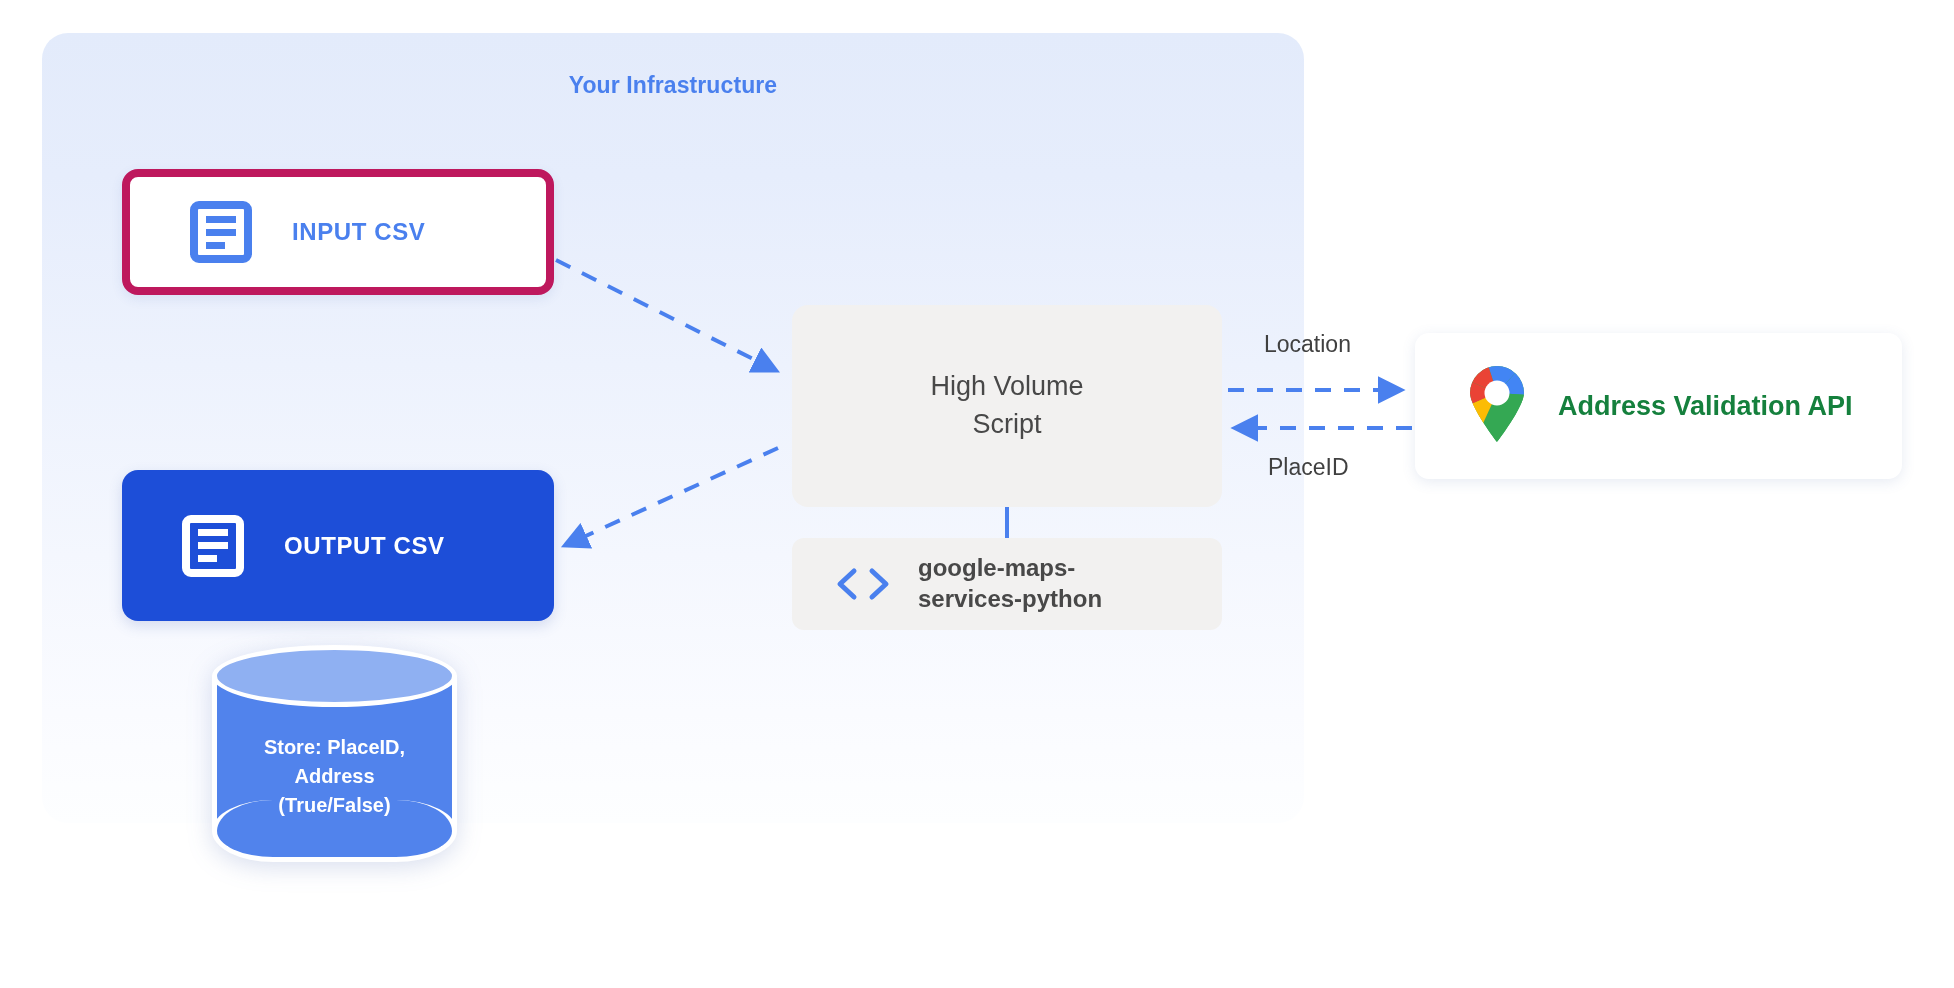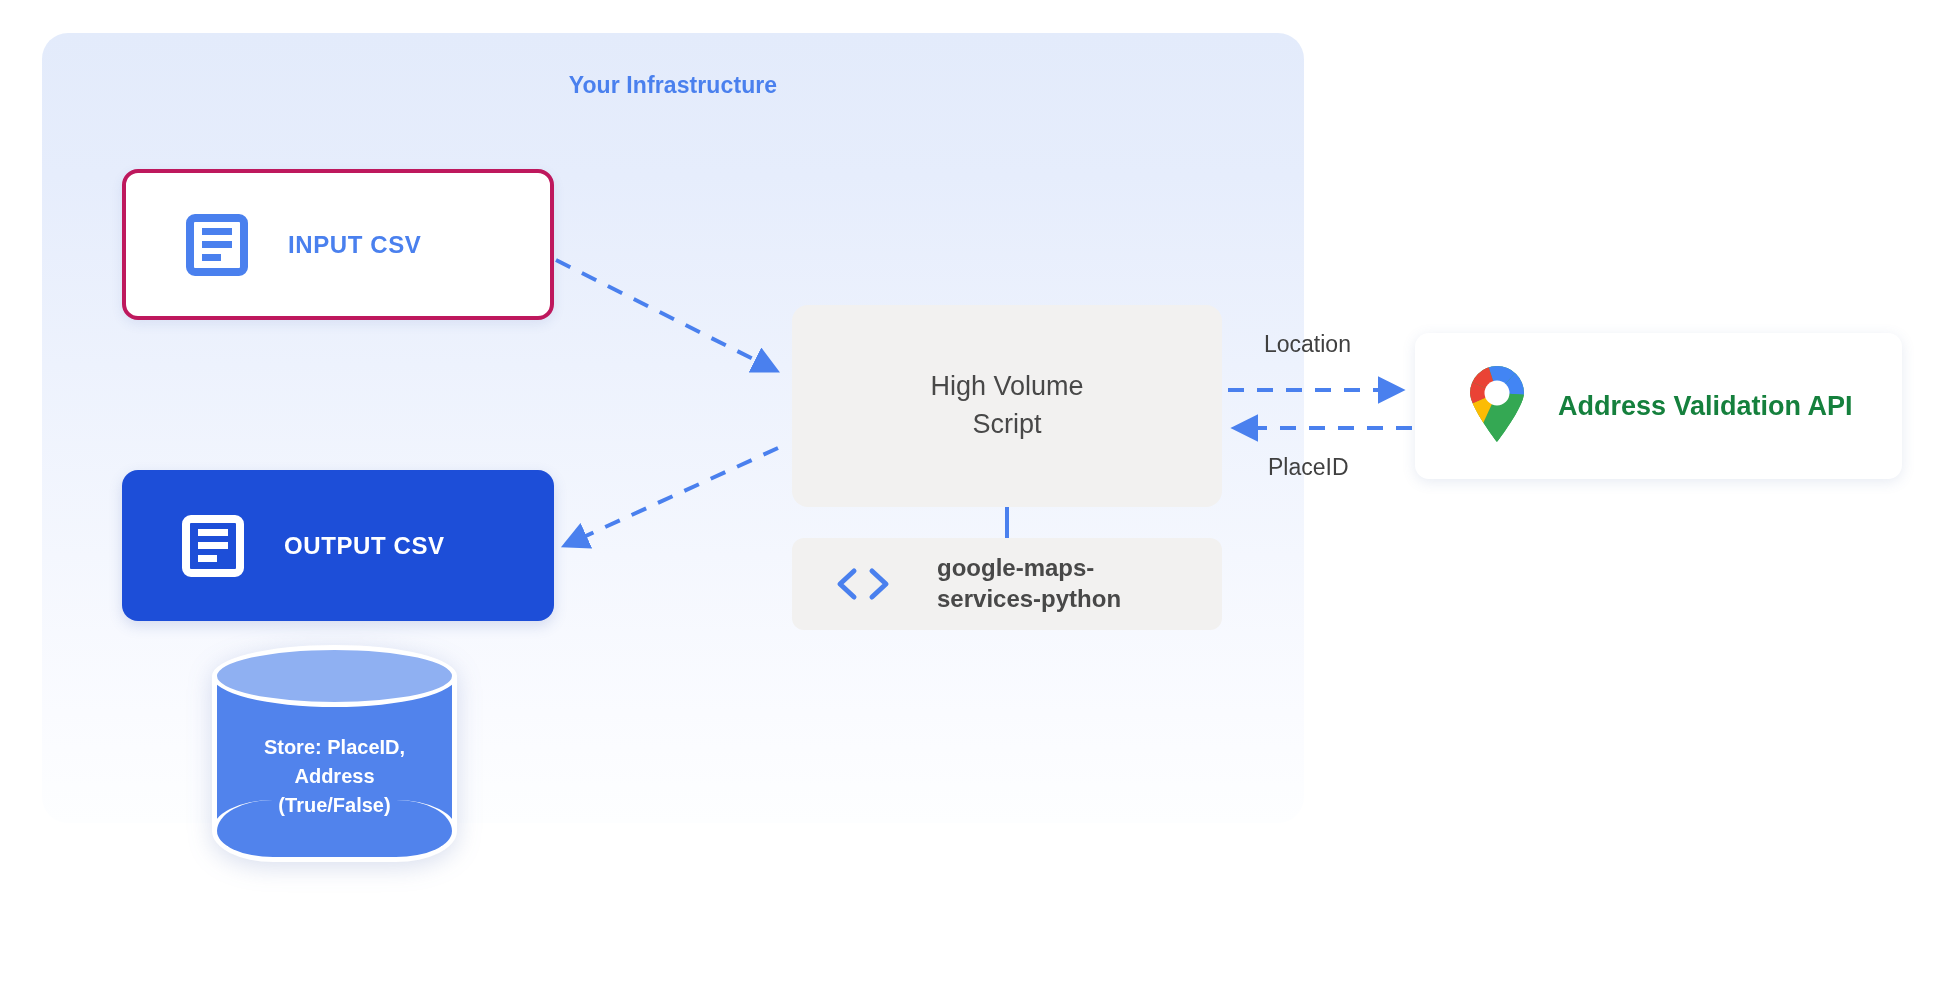"INPUT CSV" #input-csv-card { border: 4px solid #be185d -> 8px solid #be185d; height: 151px -> 126px }
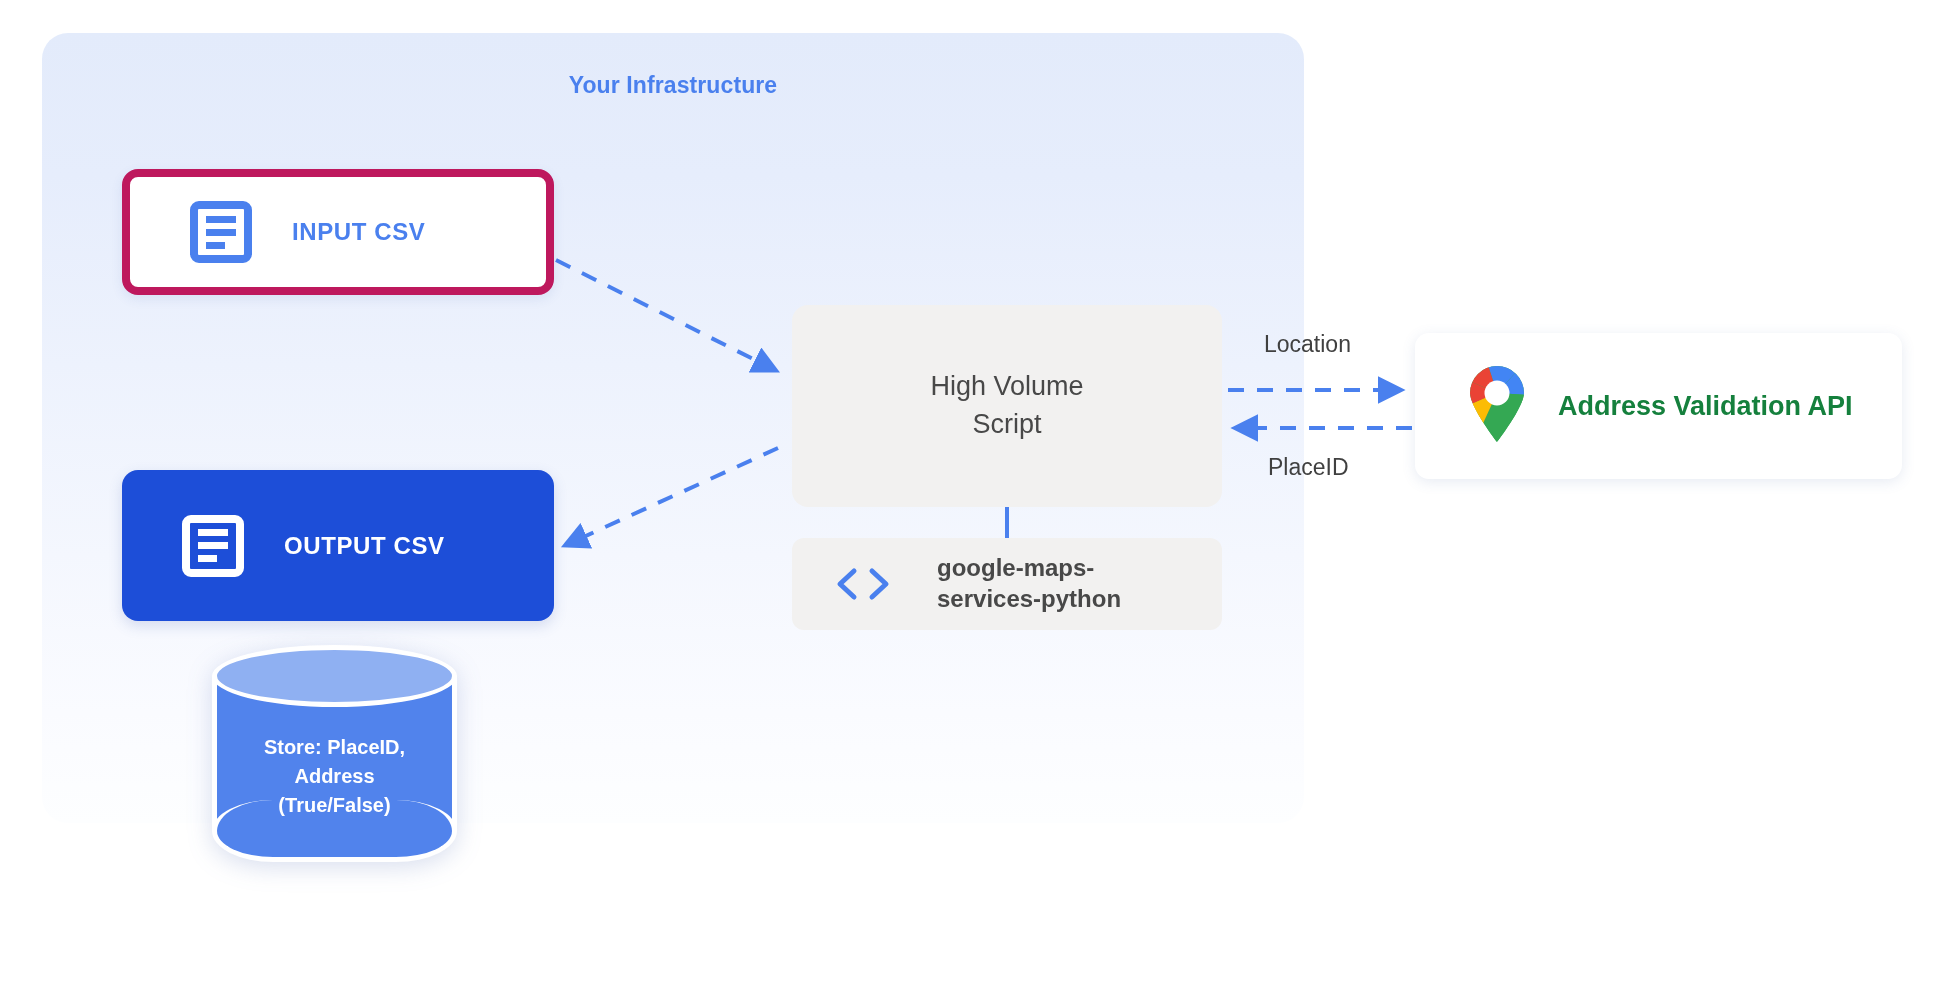"google-maps-" #library-box { gap: 19px -> none }
